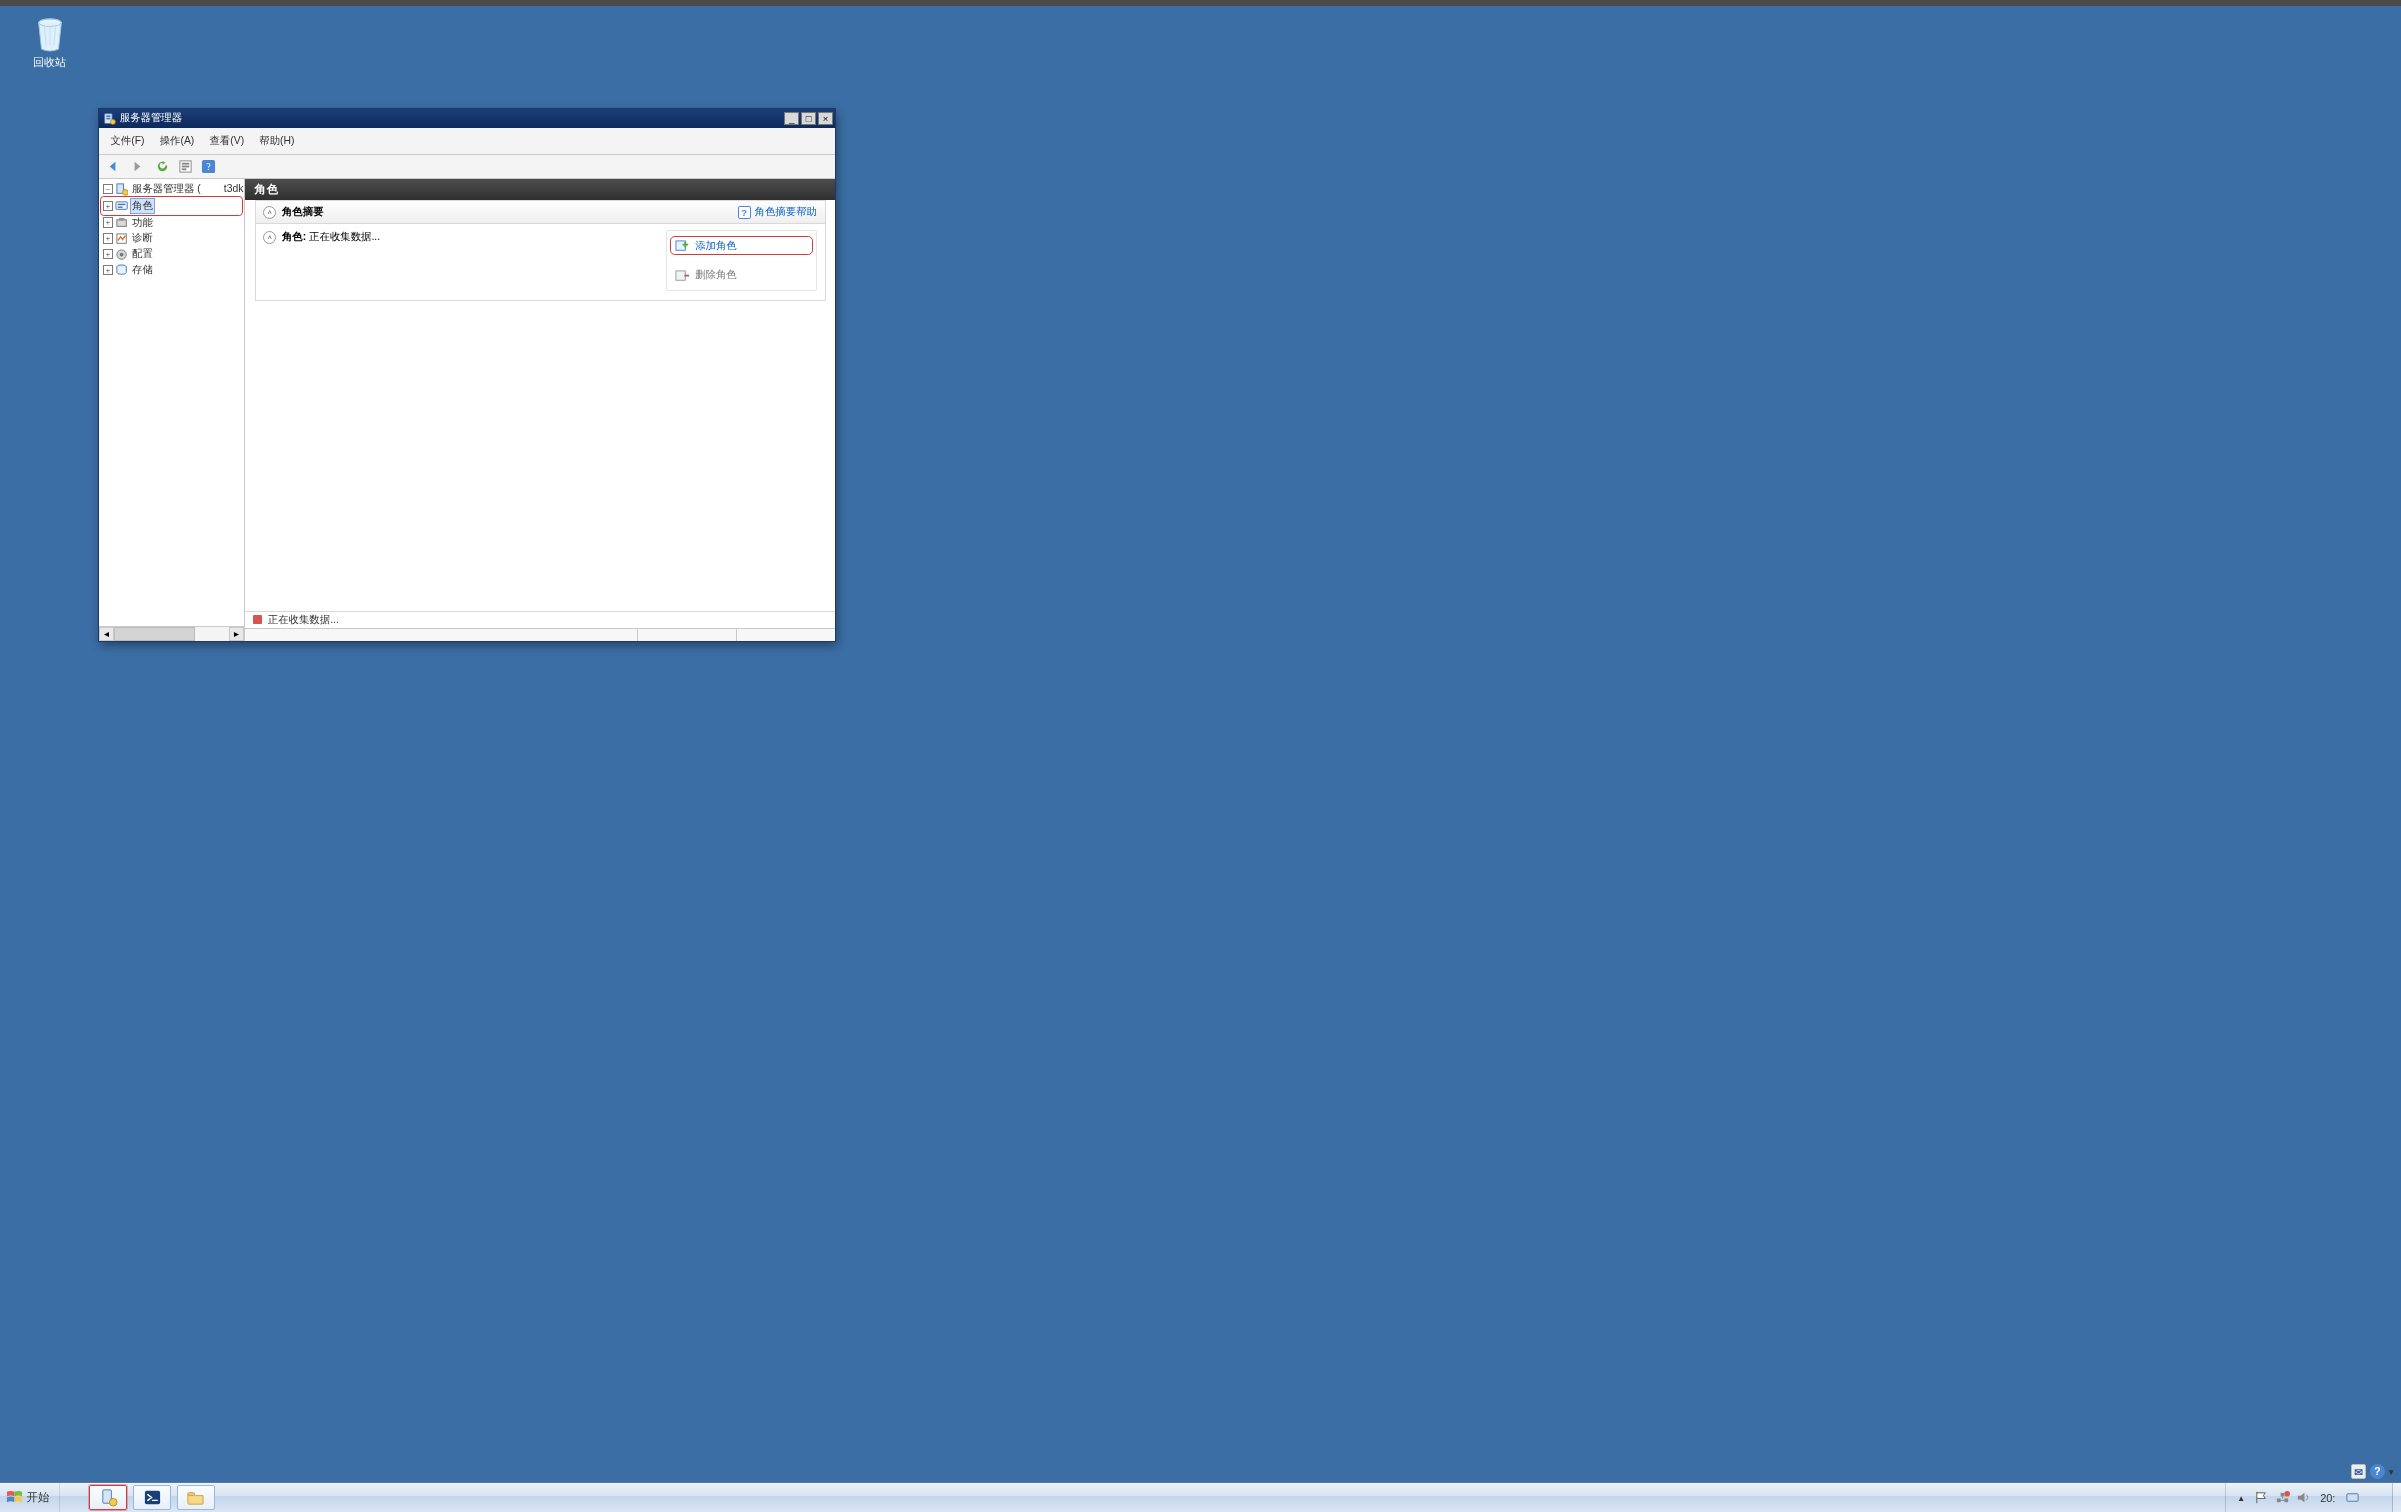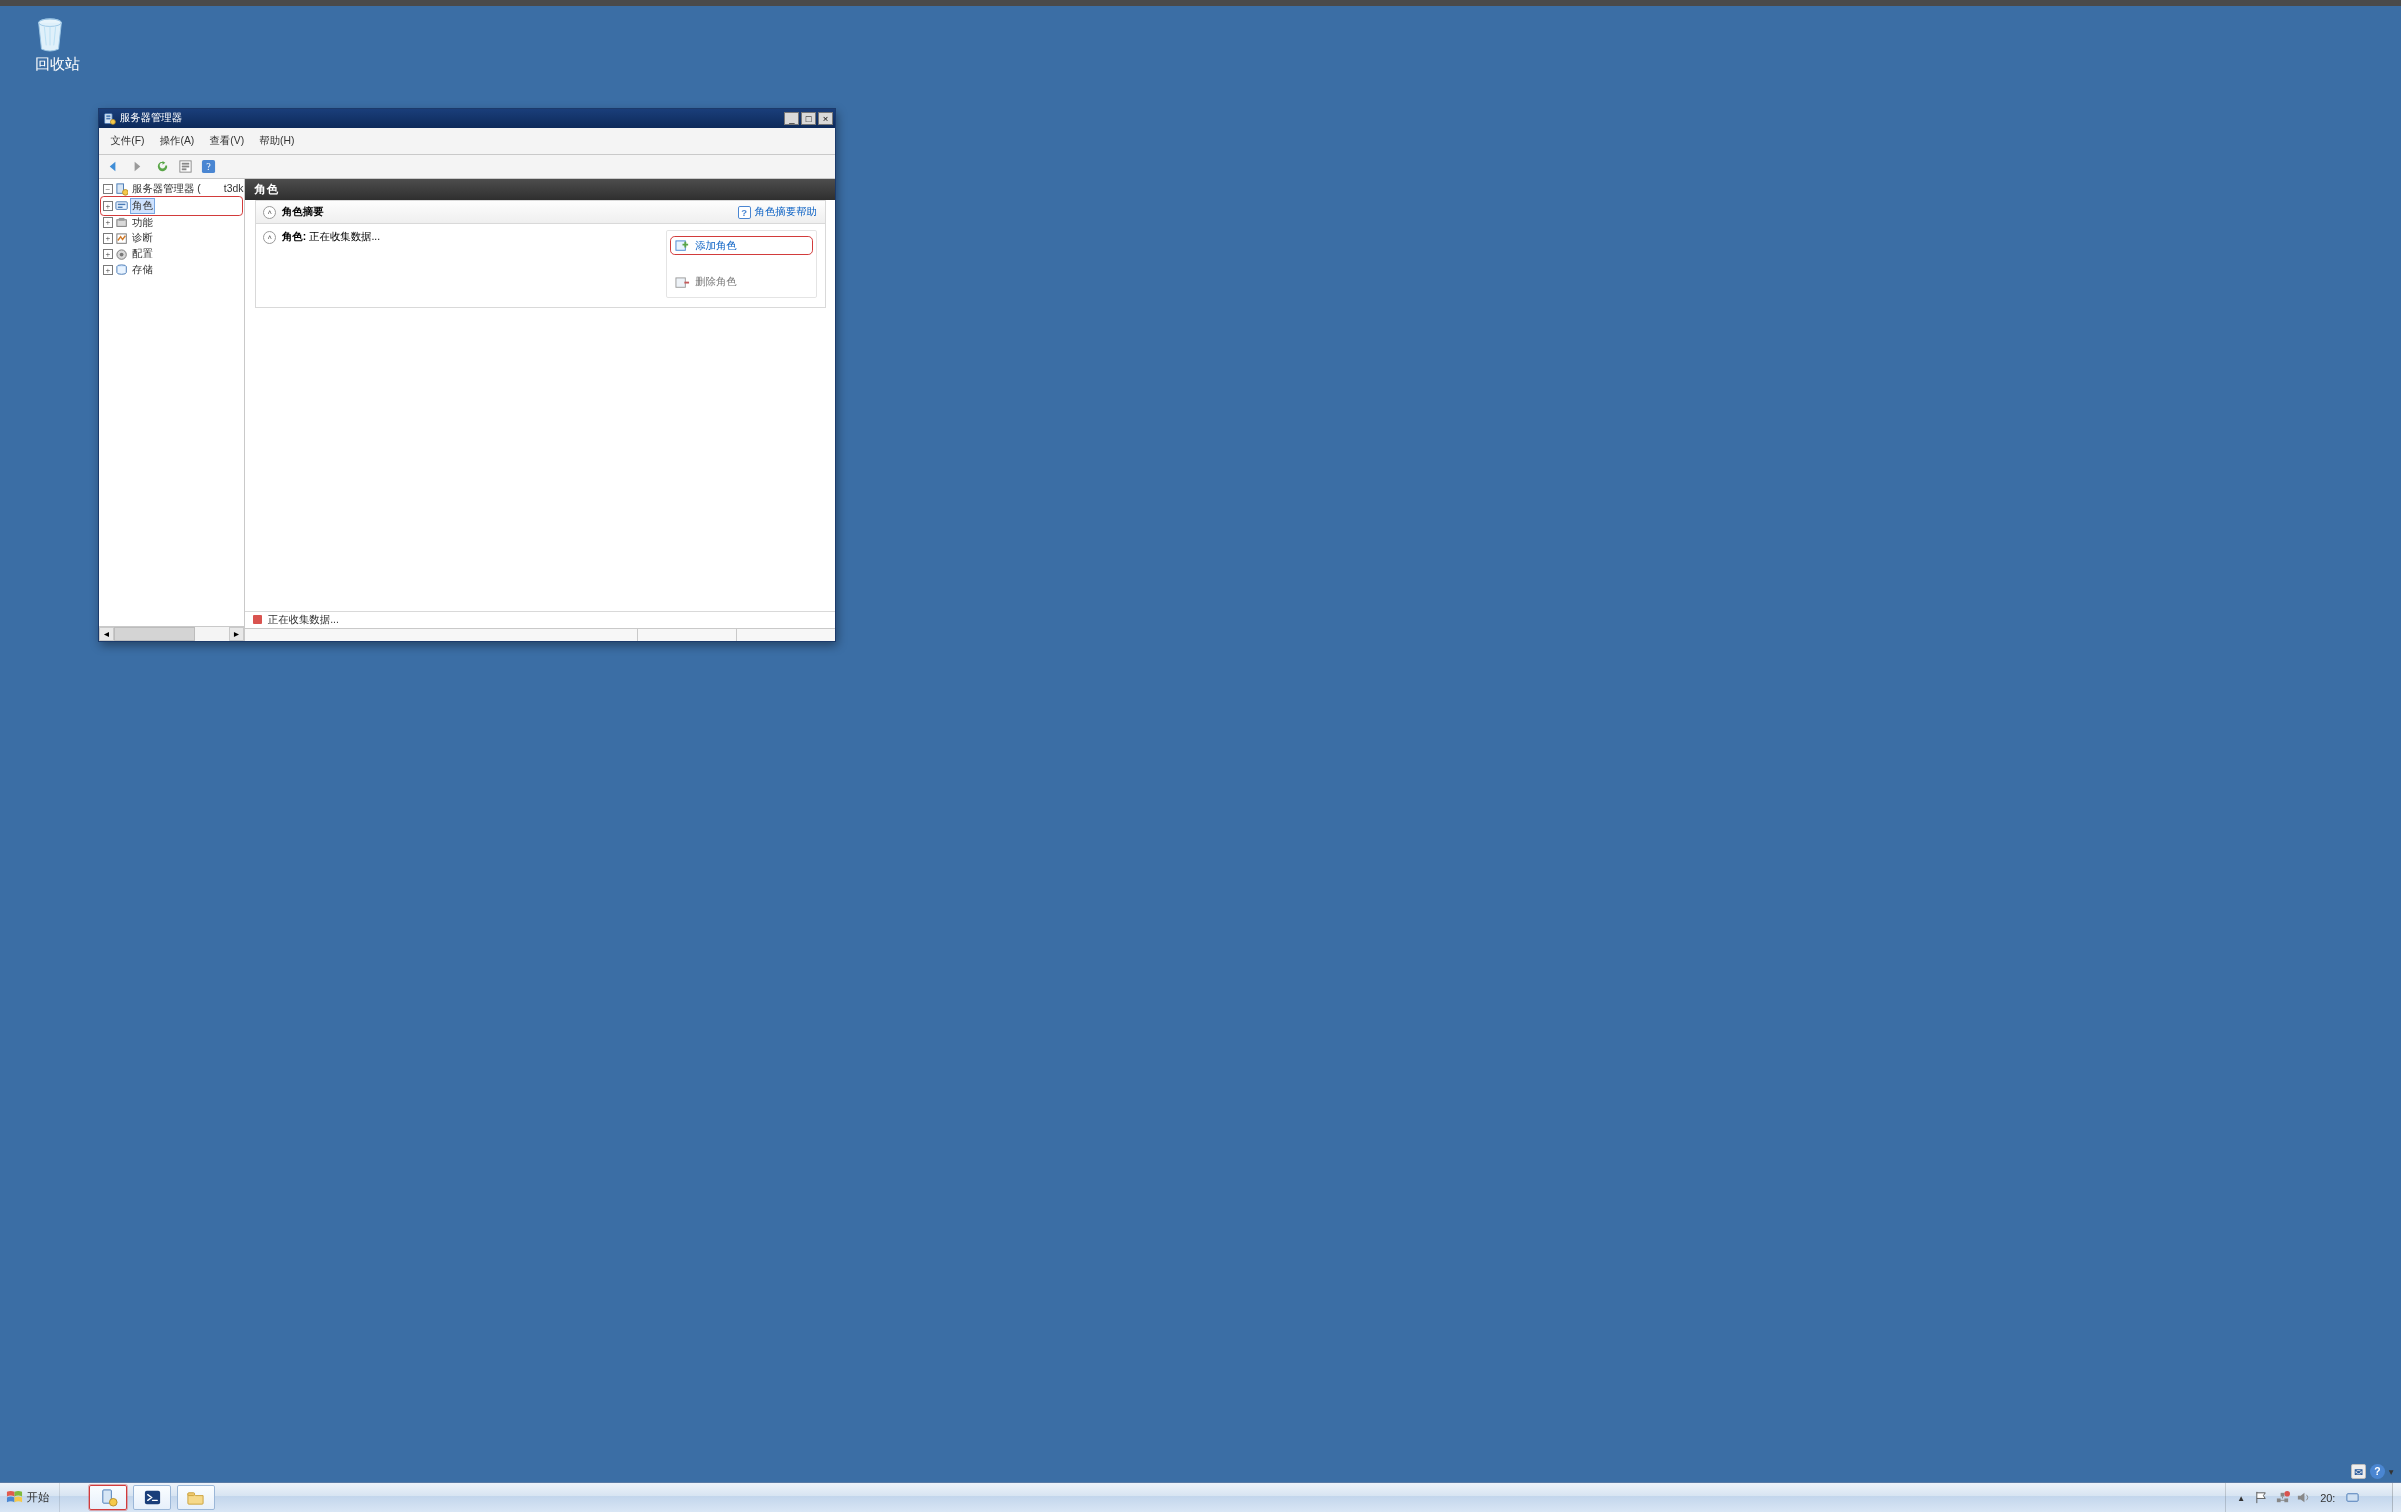"回收站" .desktop-icon { font-size: 15px -> 11px; text-align: right -> center }
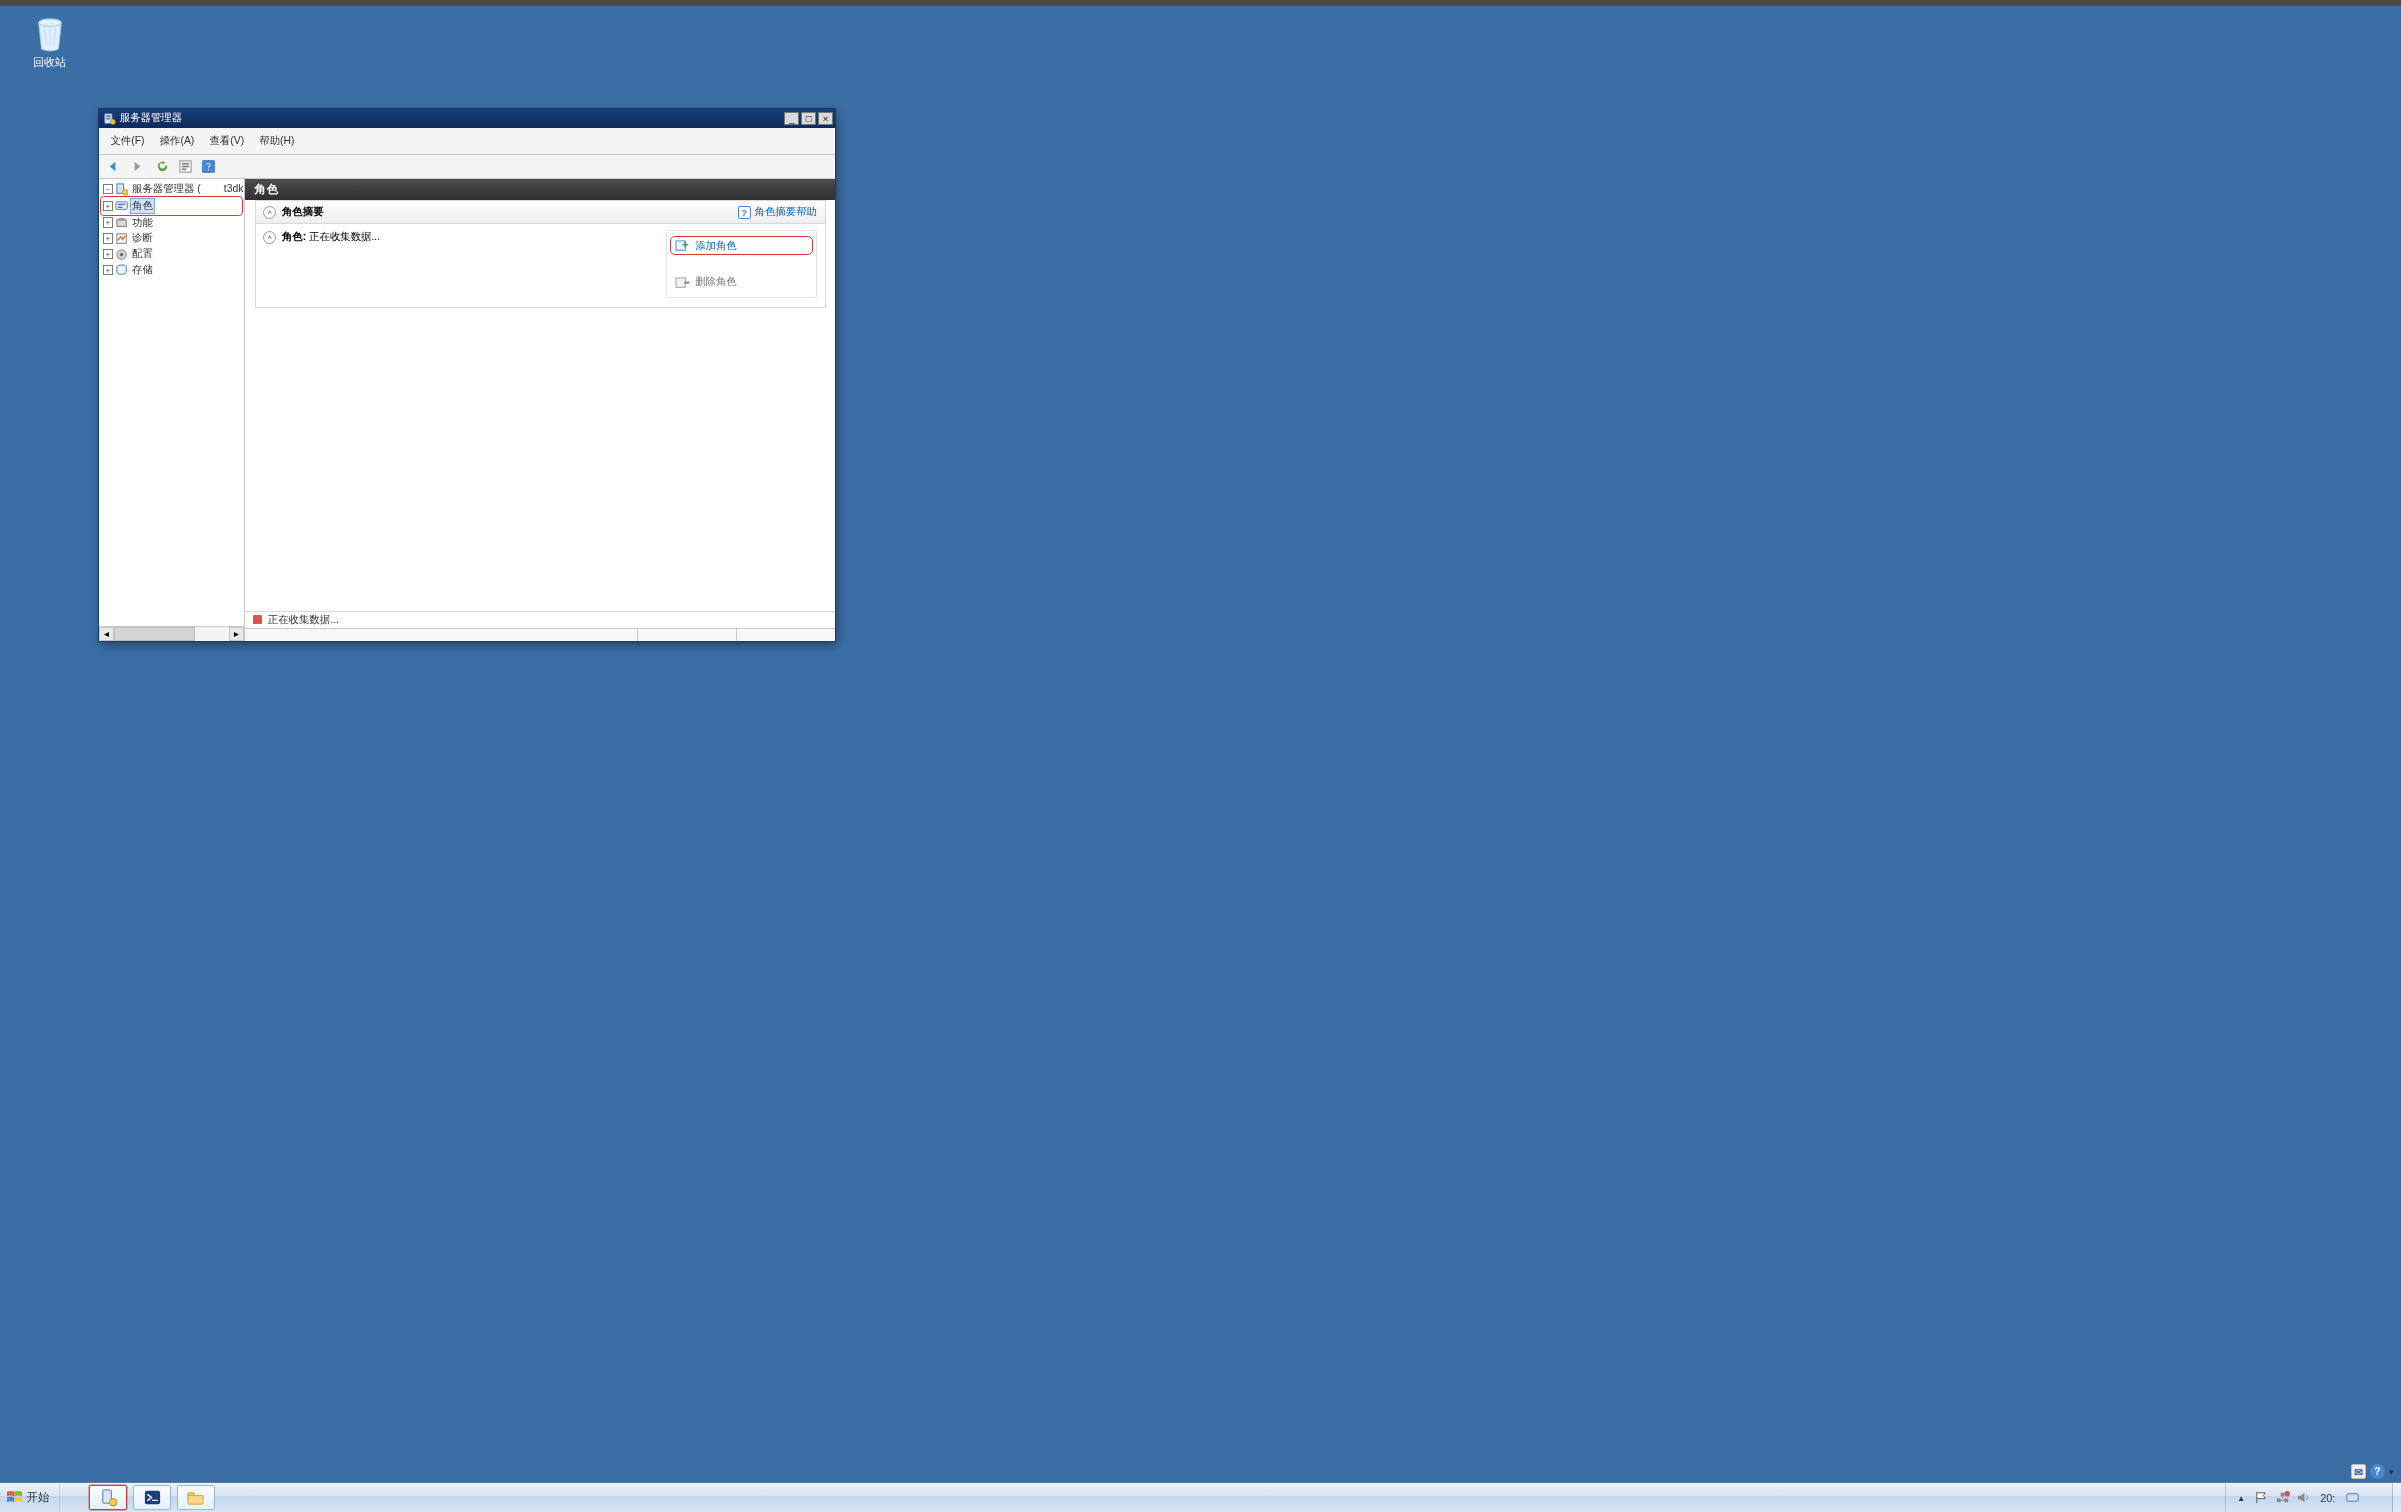"添加角色" .sb-right { gap: 19px -> 12px }
